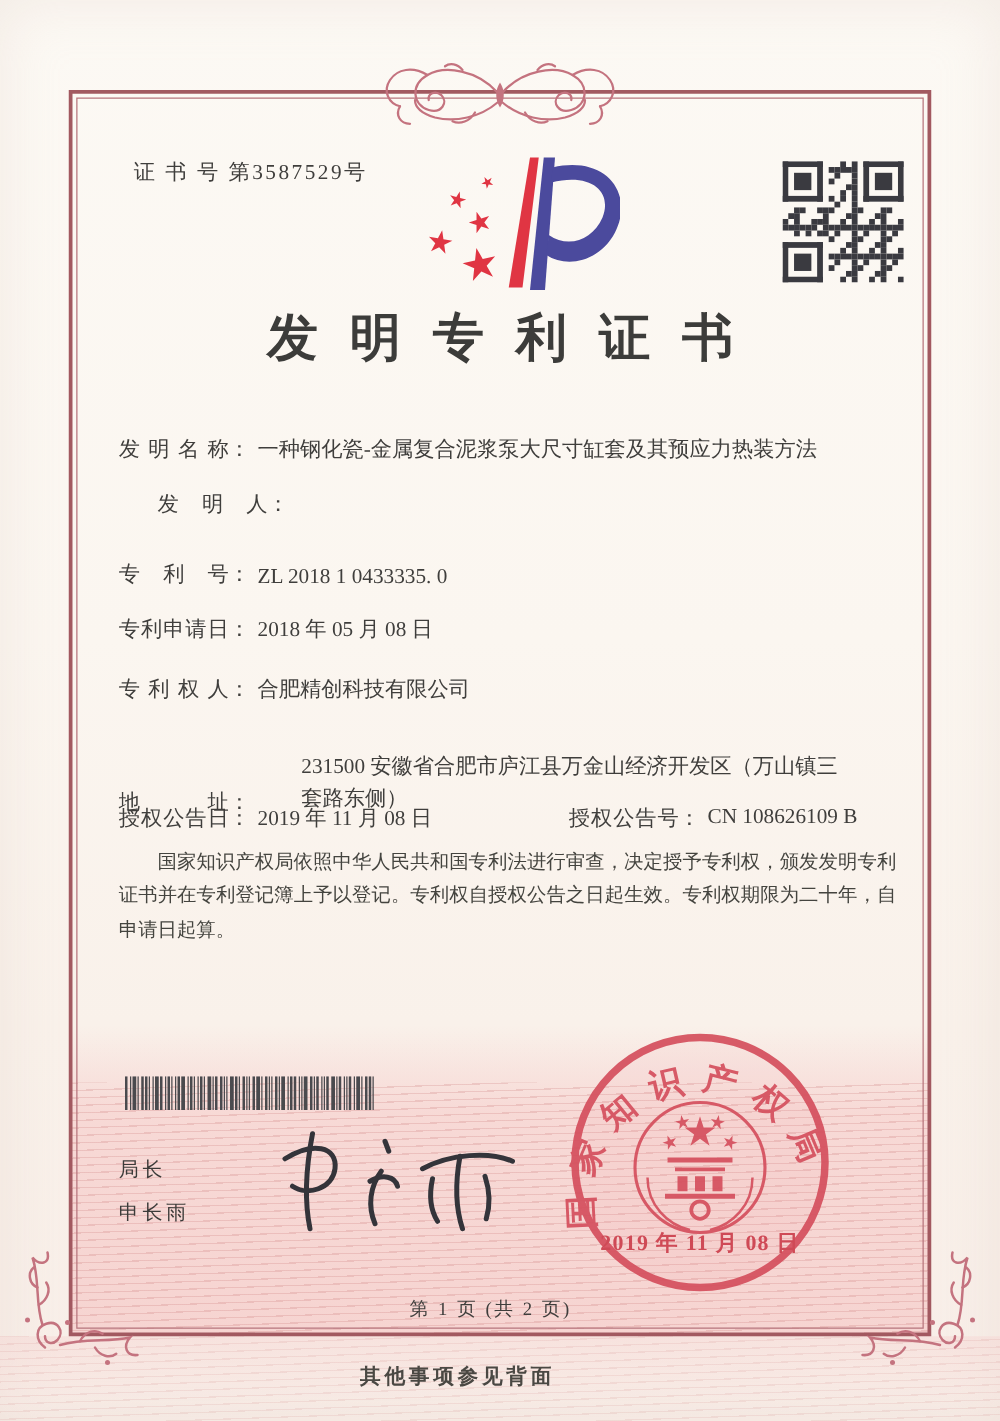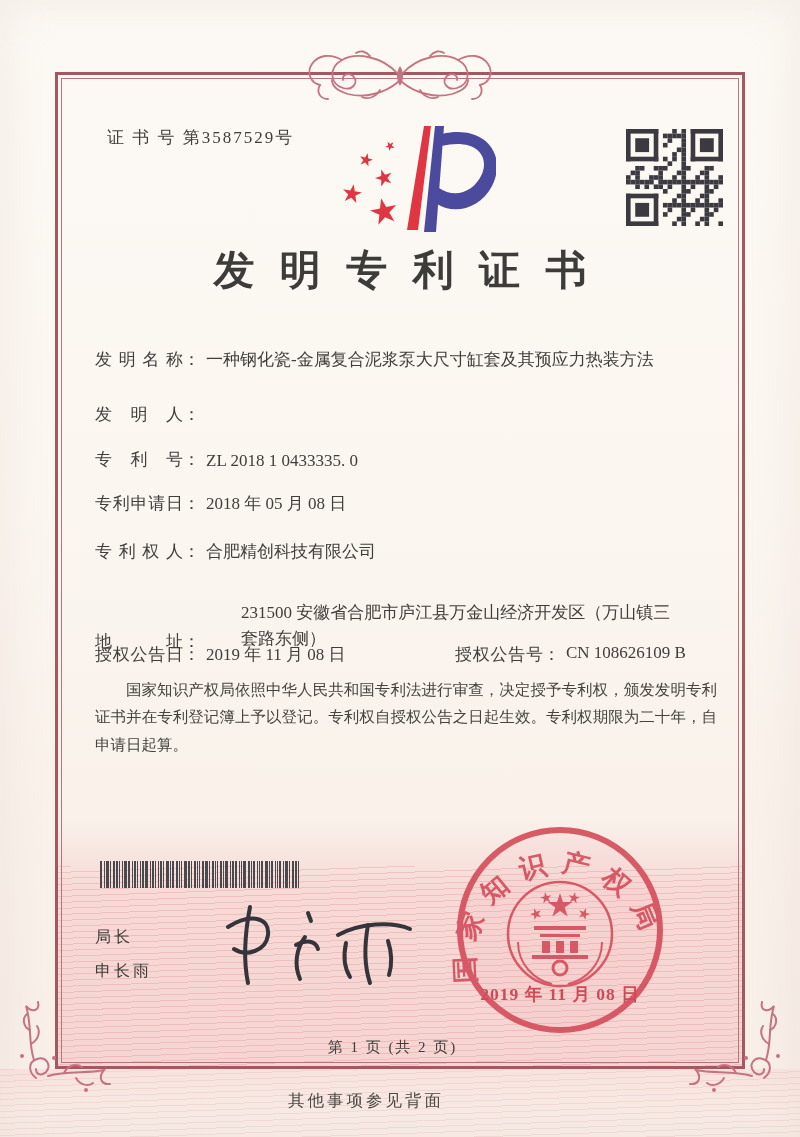"发明人" .row-inventors { margin-left: none -> 31px; top: 403px -> 392px }
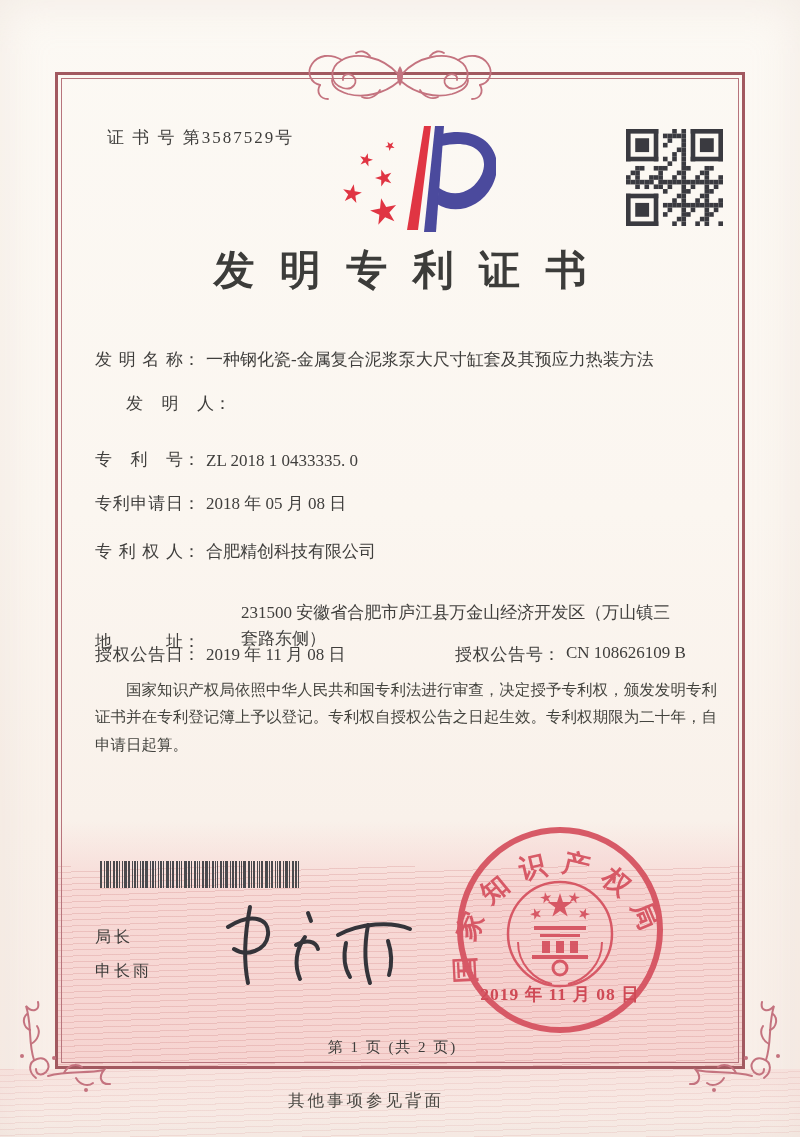"其他事项参见背面" .footer-note { font-weight: none -> bold }
